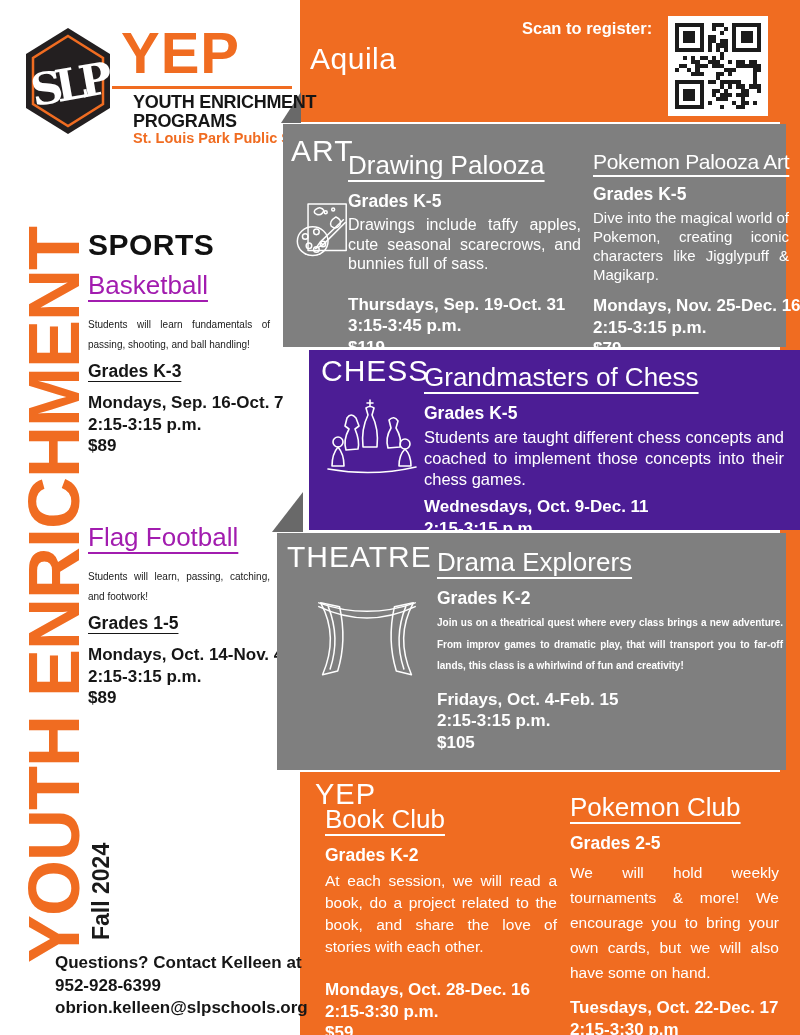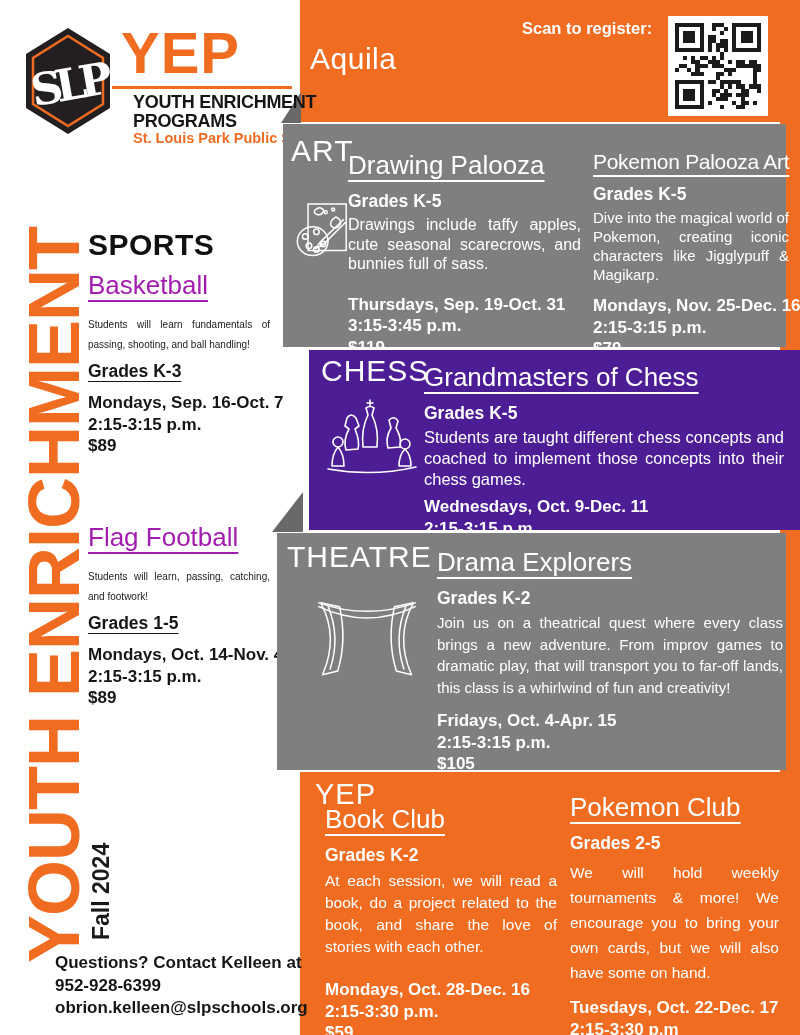"Join us on a theatrical" .theatre-c1 .desc { font-size: 15px -> 10px; font-weight: none -> bold }
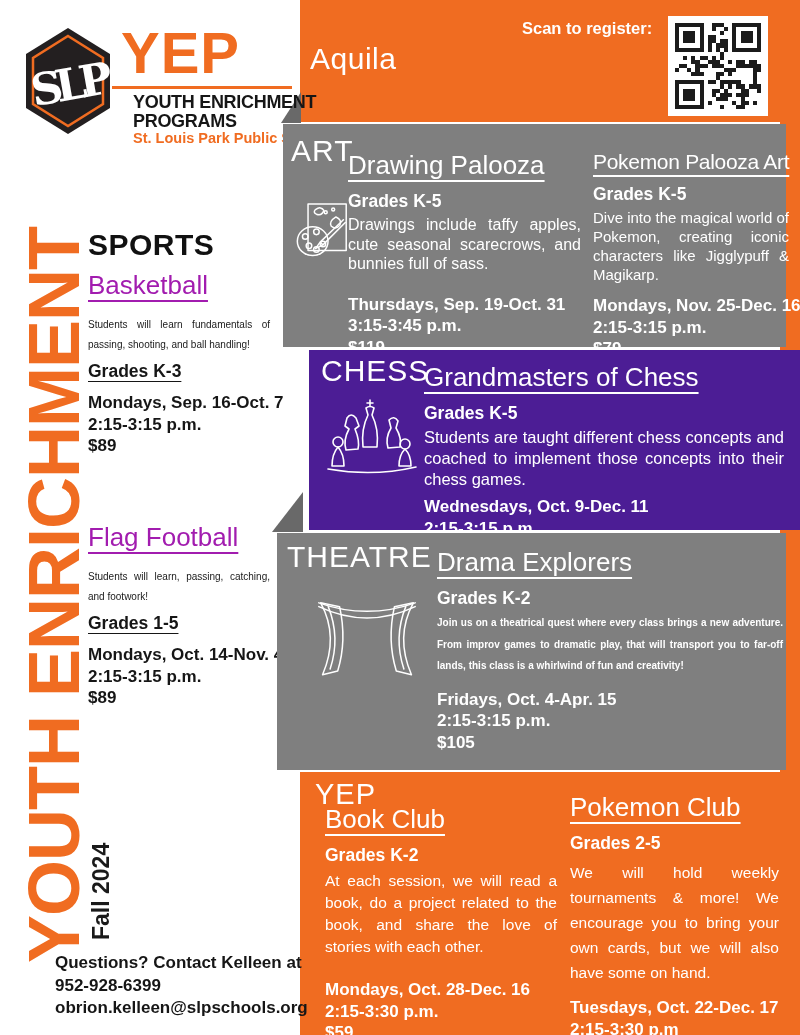"Fridays, Oct. 4-Apr. 15" div { text: 4-Apr -> 4-Feb }
